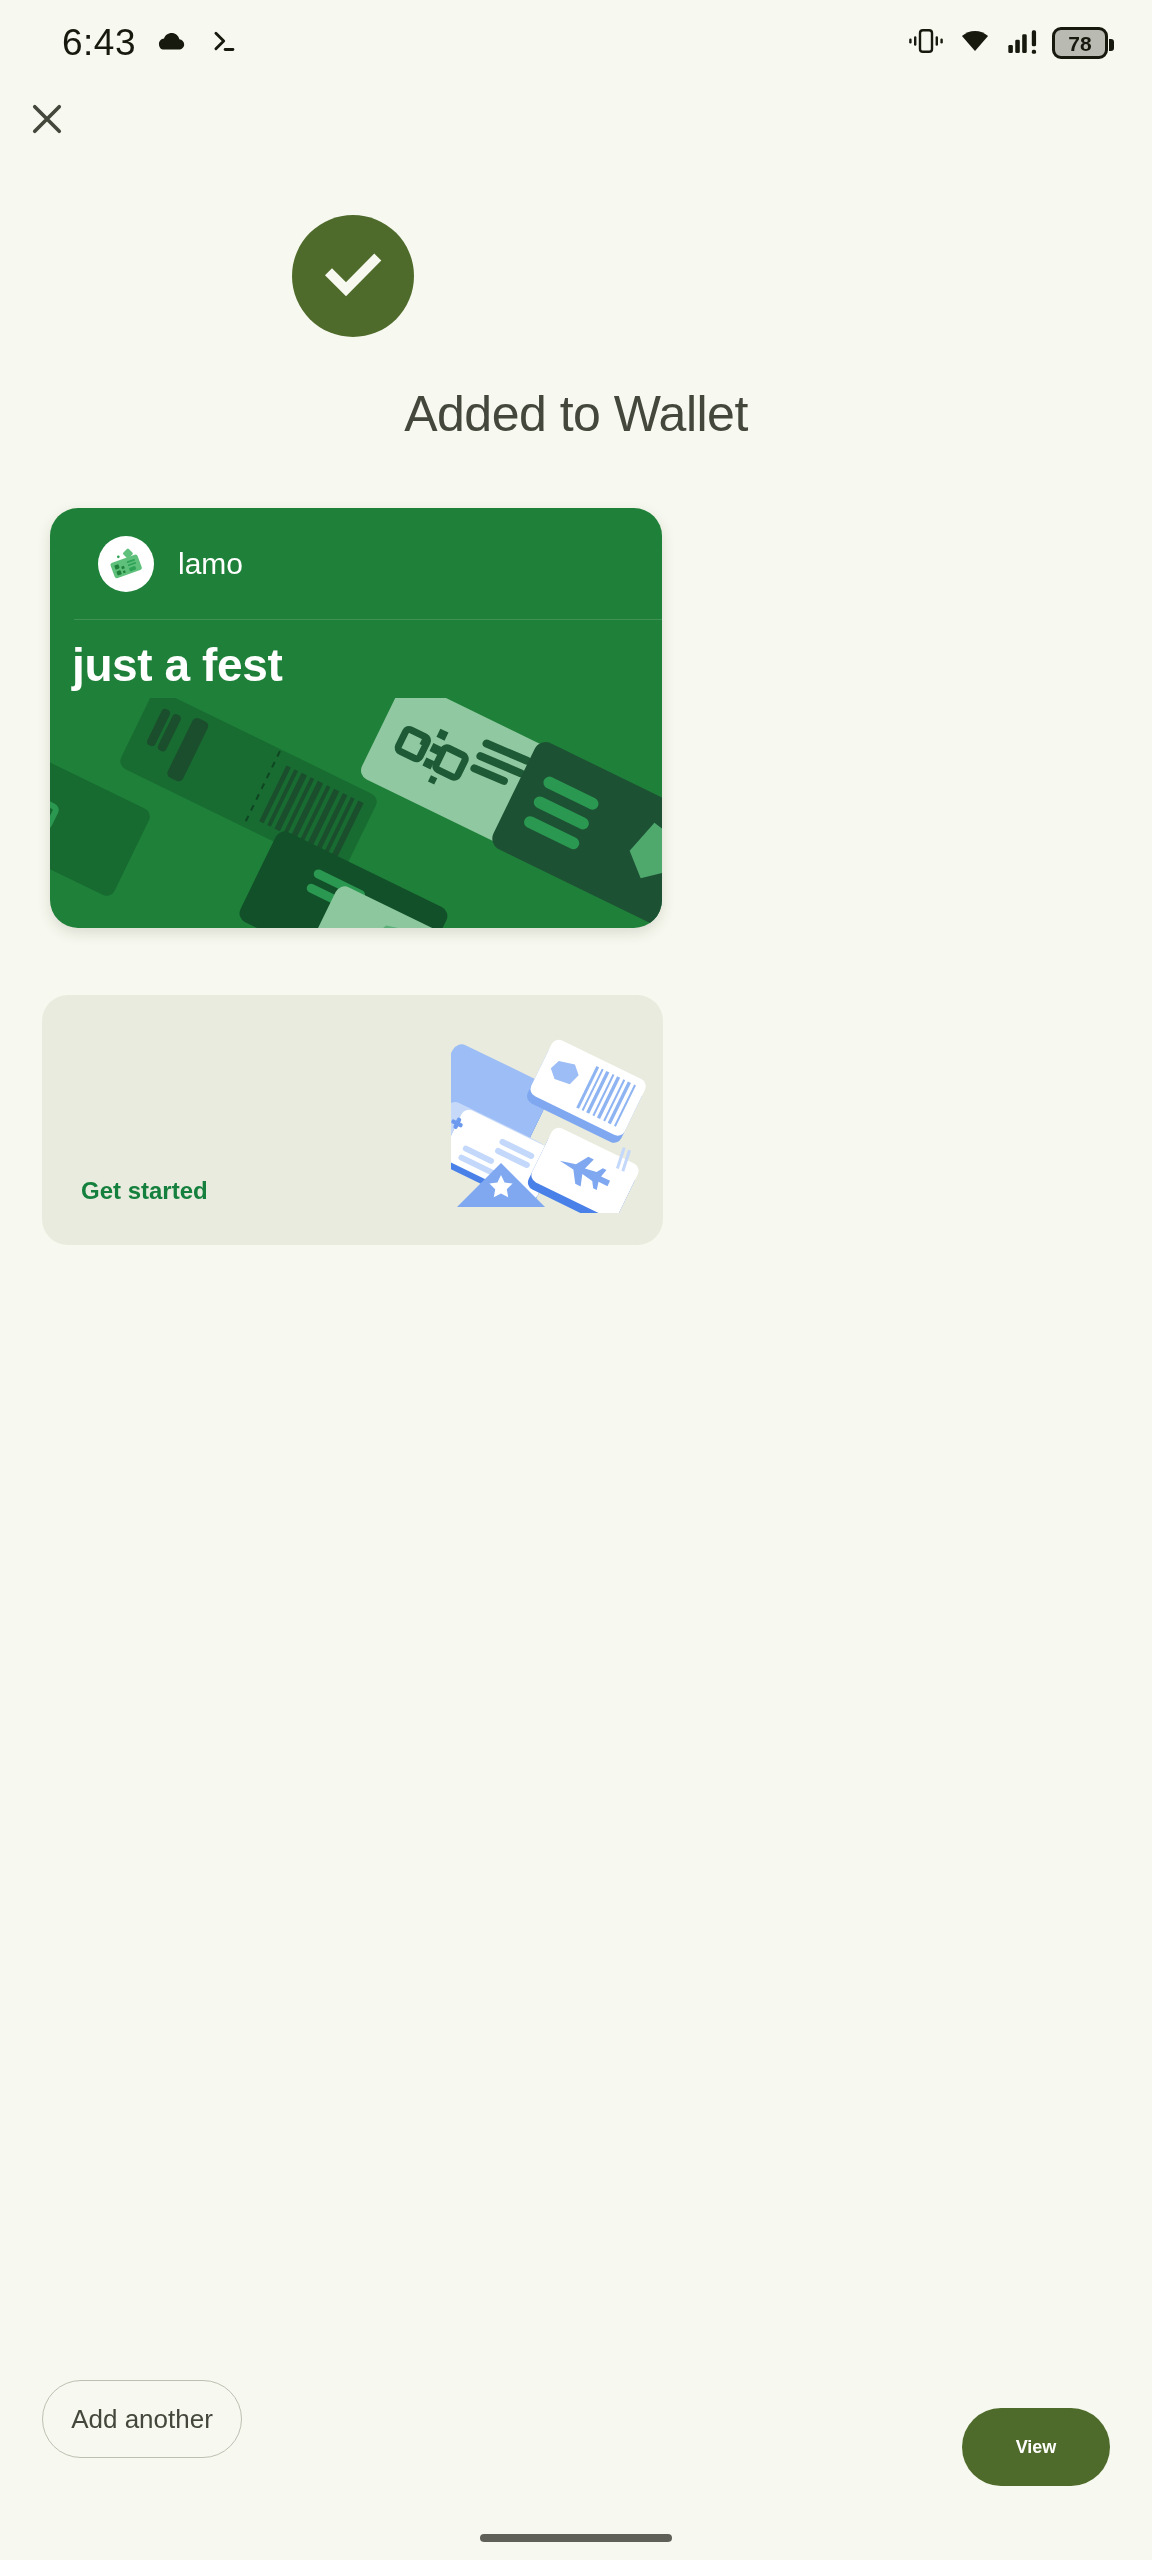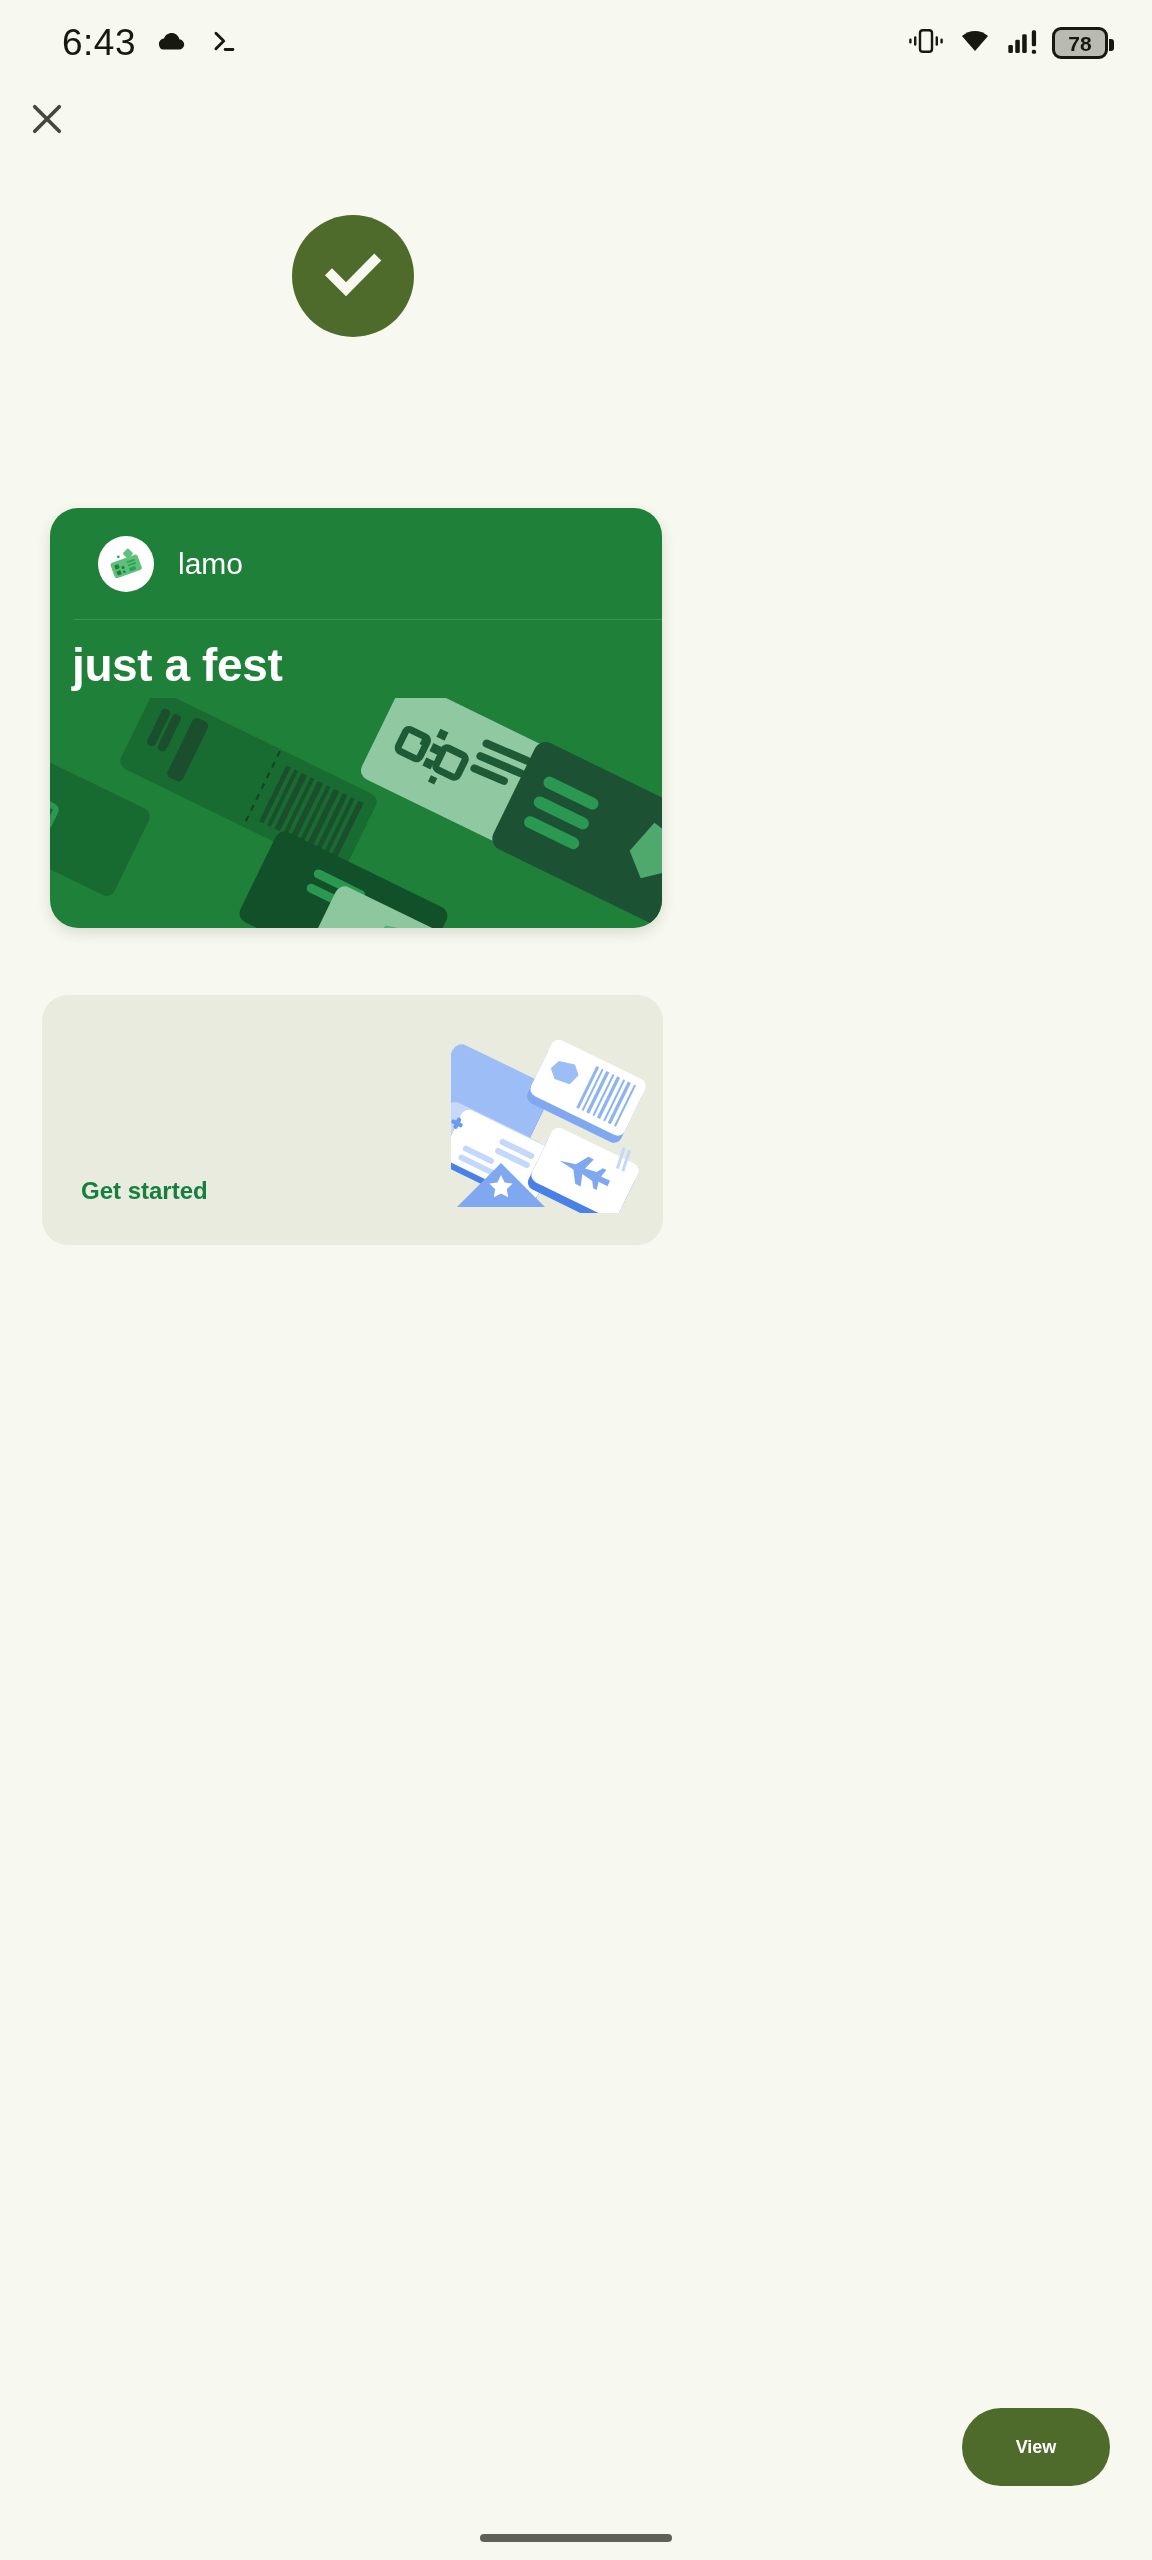"Added to Wallet" div.page-title { html: none -> <div>Added to Wallet</div> }
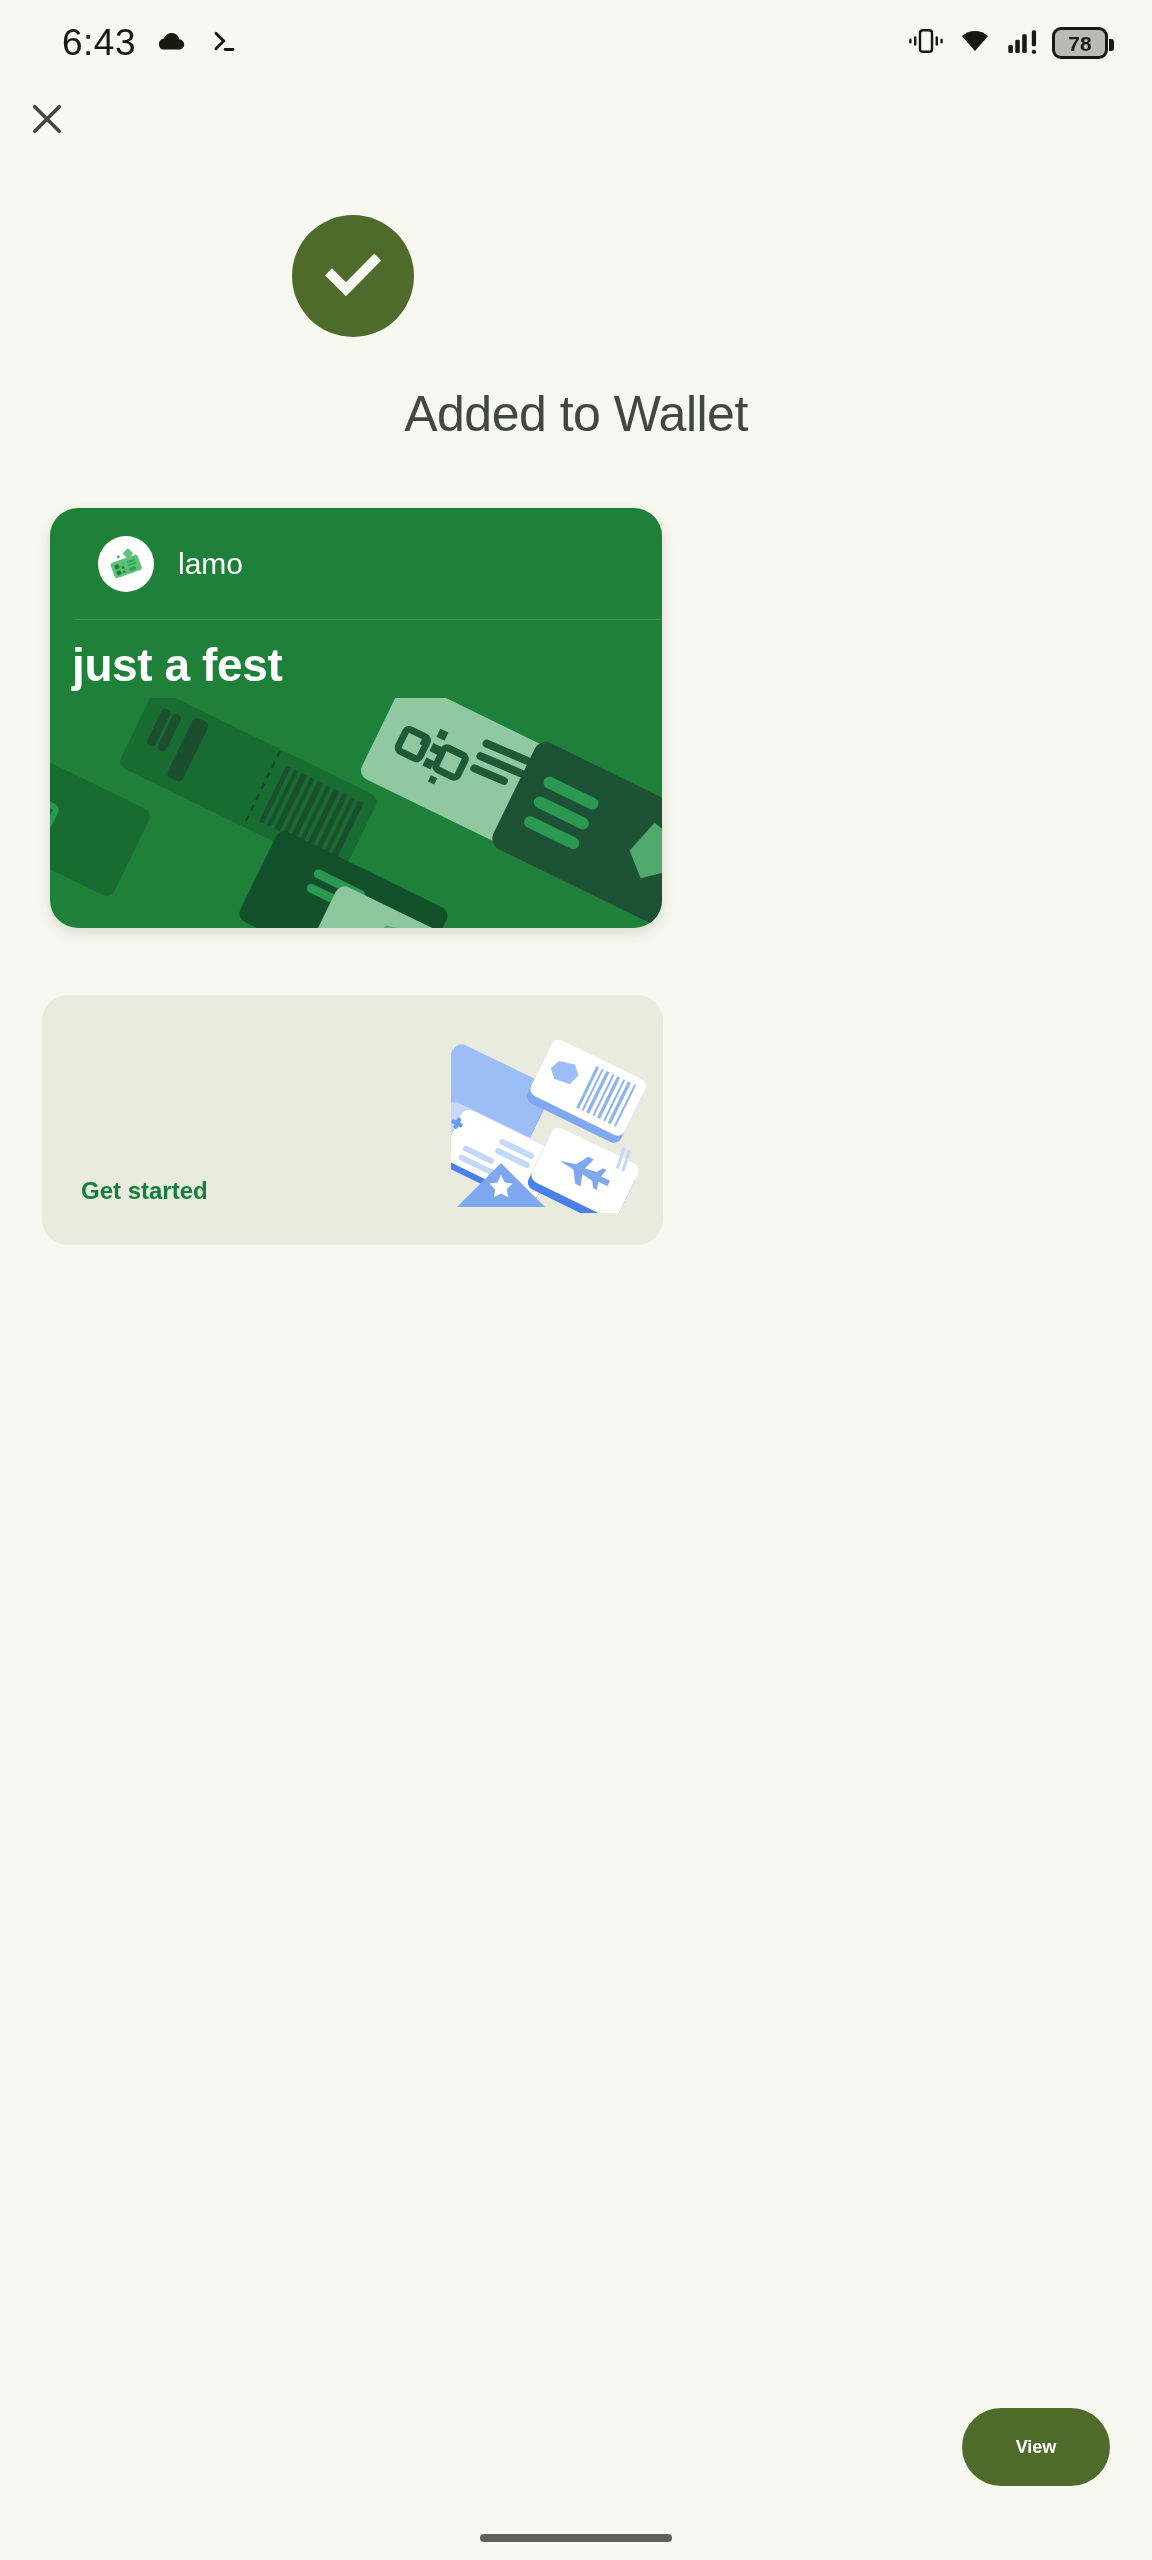"Add another" button.btn-outline { html: none -> <button>Add another</button> }
